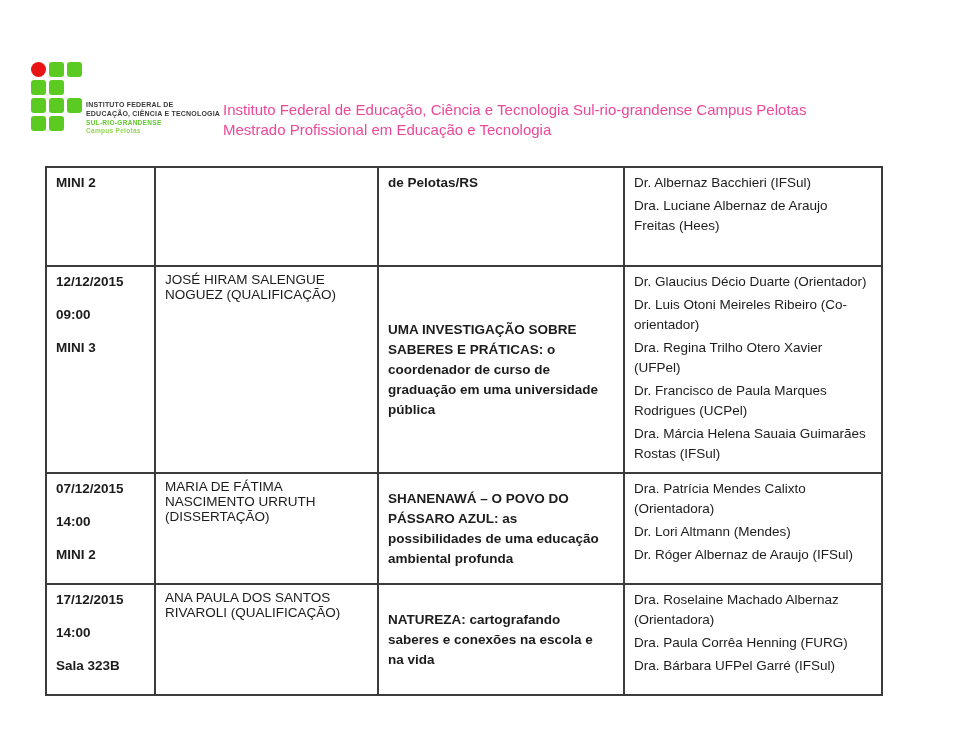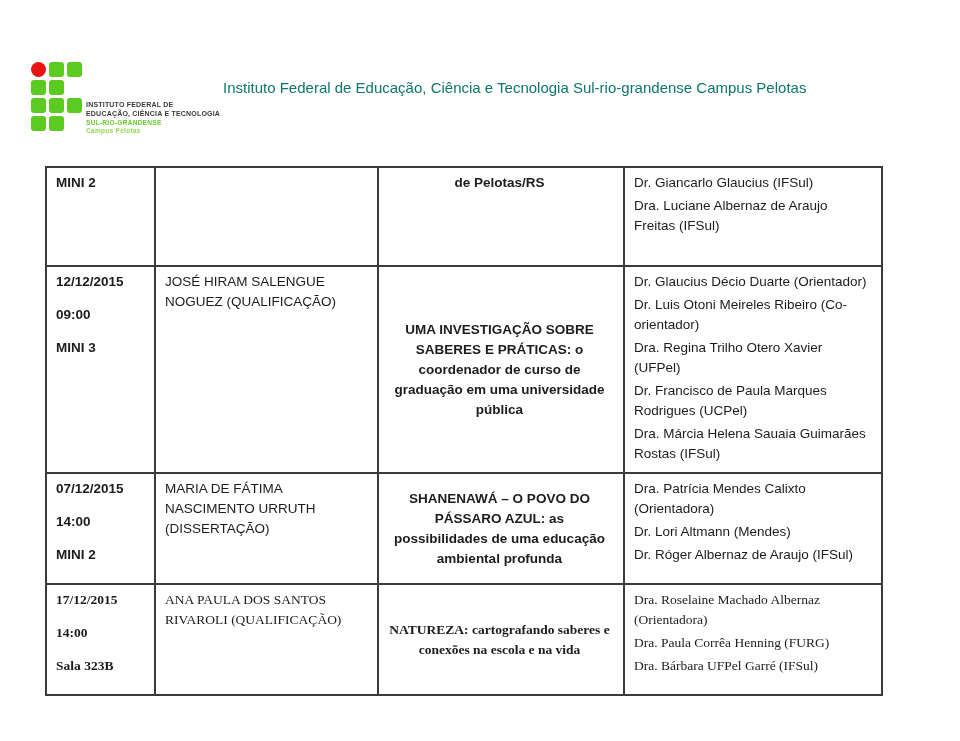"Instituto Federal de Educação, Ciência" .org-header { color: #0f766e -> #ec4899; top: 78px -> 100px }
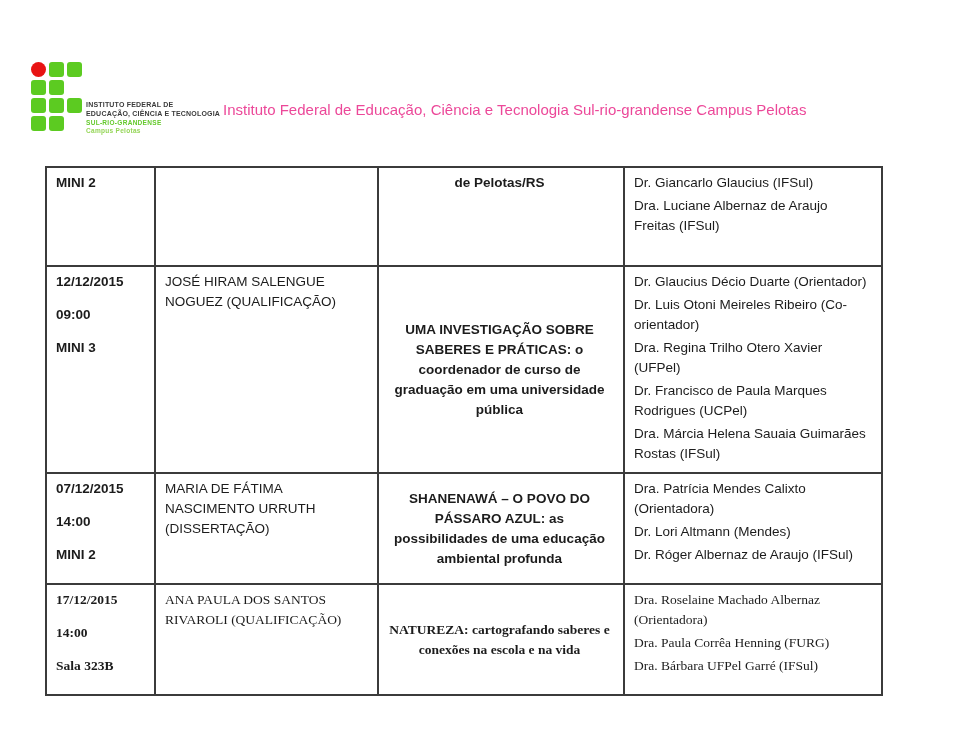"Mestrado Profissional em Educação e" div { html: none -> <div>Mestrado Profissional em Educação e Tecnologia</div> }
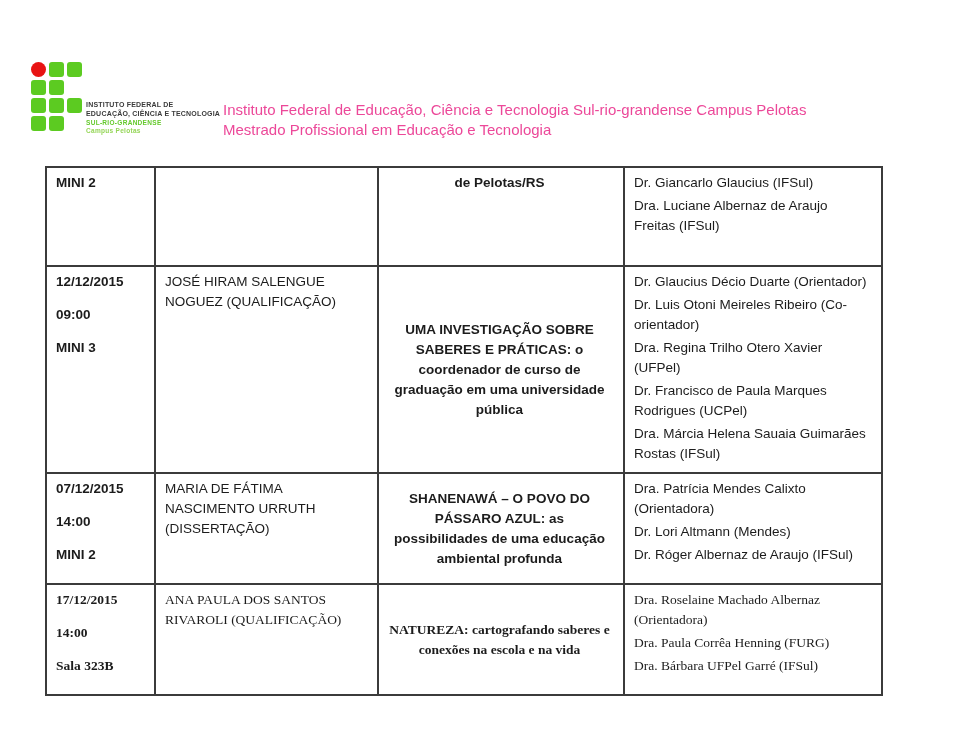"de Pelotas/RS" td.c-title { text-align: center -> left }
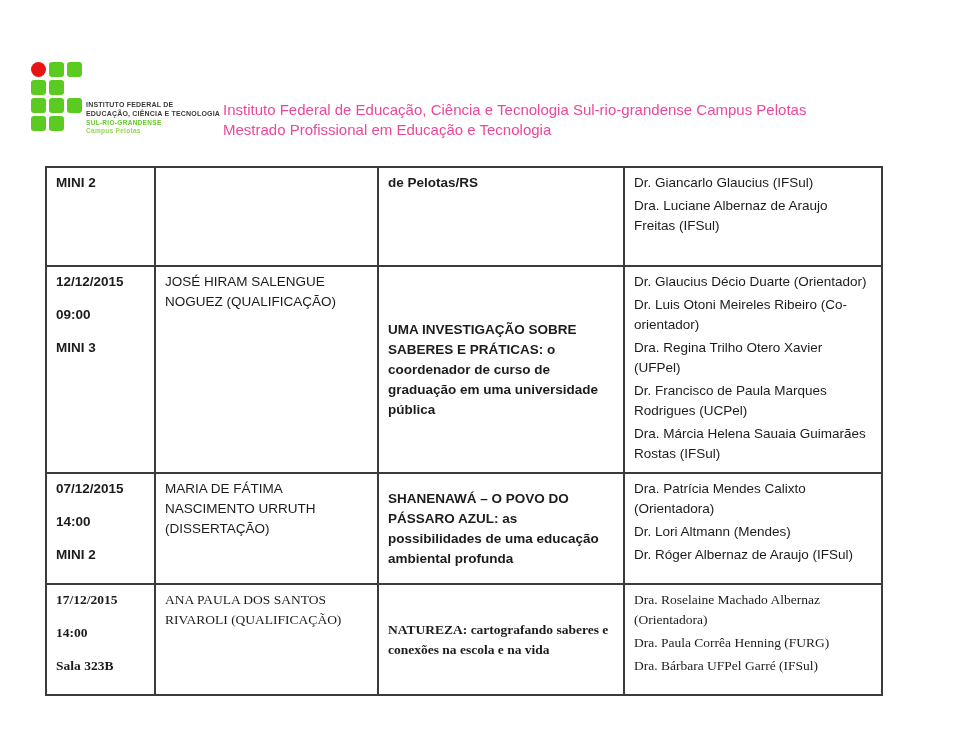"Dr. Giancarlo Glaucius (IFSul)" p { text: Giancarlo Glaucius -> Albernaz Bacchieri }
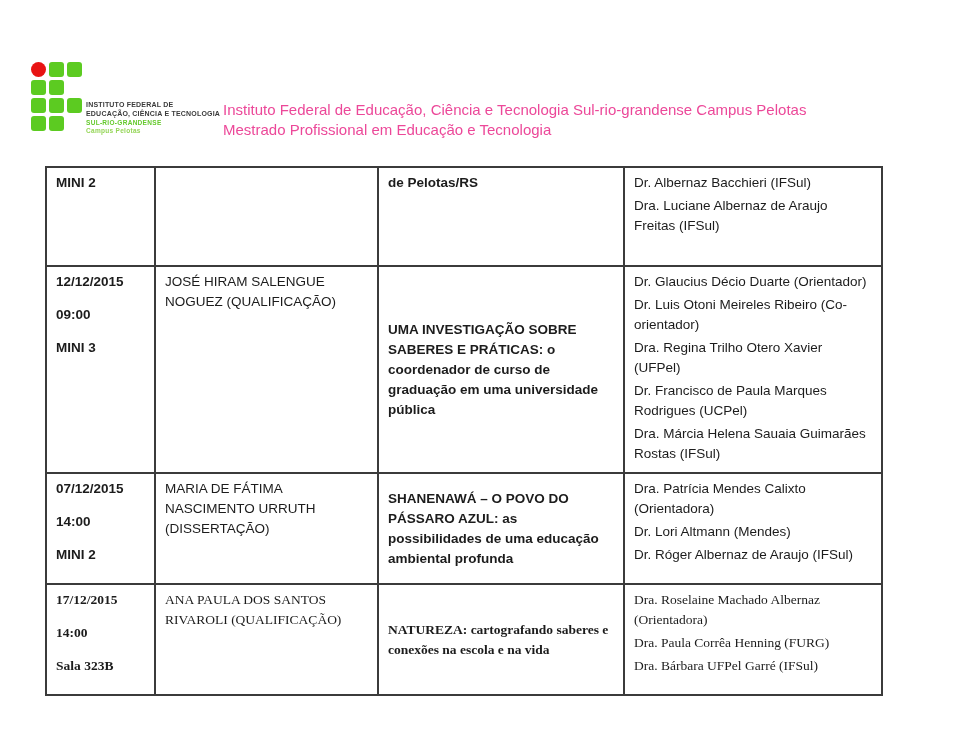"Dra. Luciane Albernaz de Araujo" p { text: IFSul -> Hees }
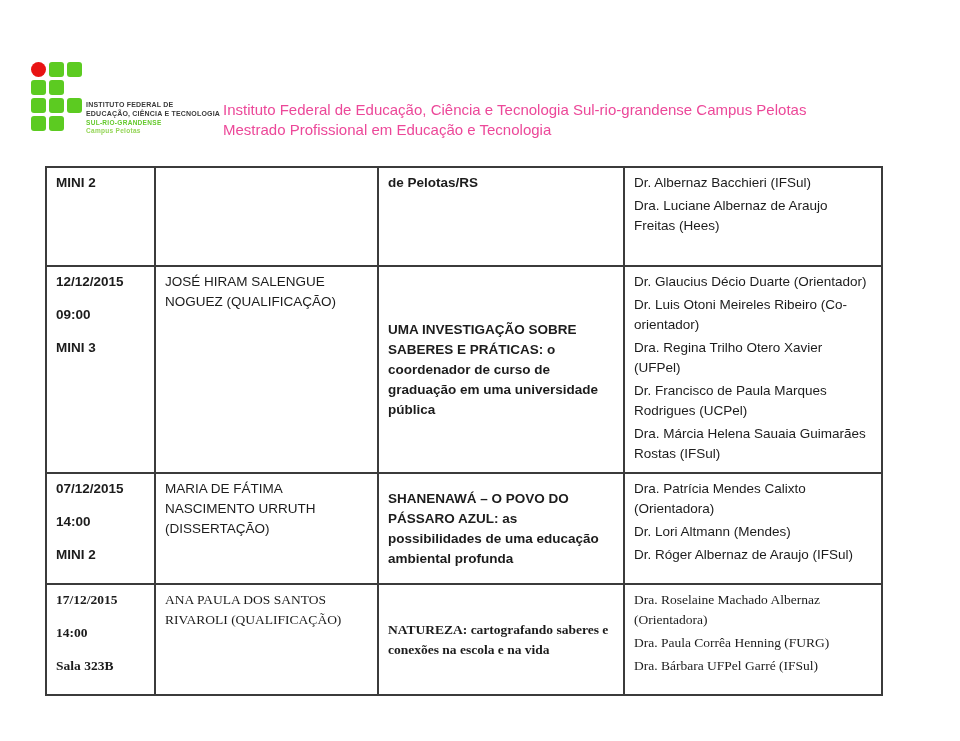"JOSÉ HIRAM SALENGUE NOGUEZ" td.c-cand { line-height: 20px -> 15px }
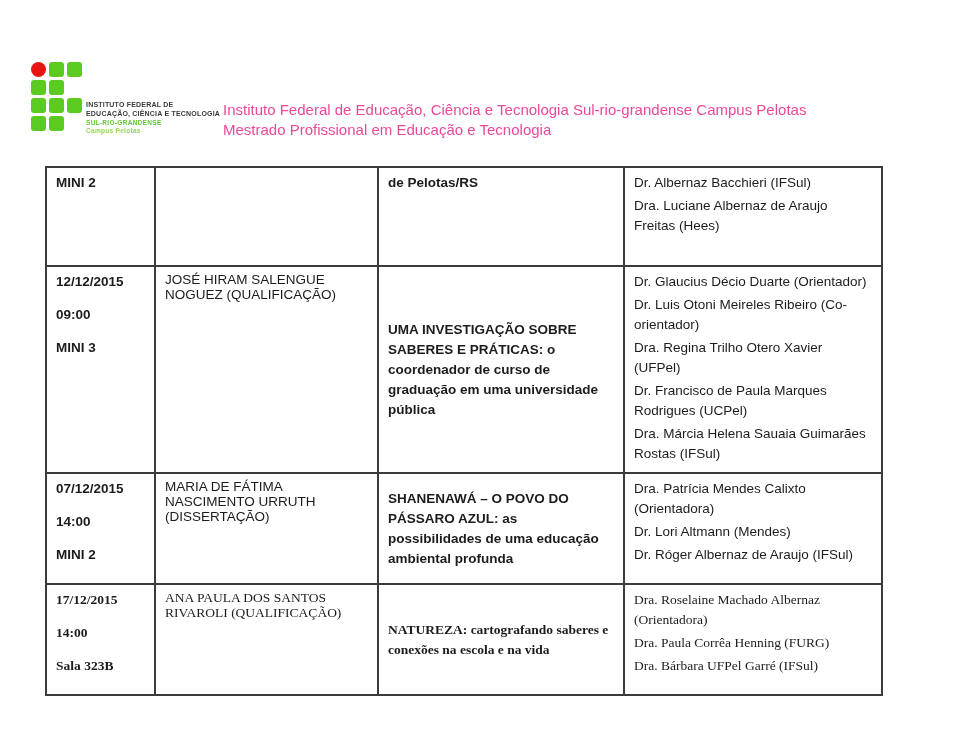"17/12/2015" tr.r3 { font-family: Liberation Serif, serif -> none }
